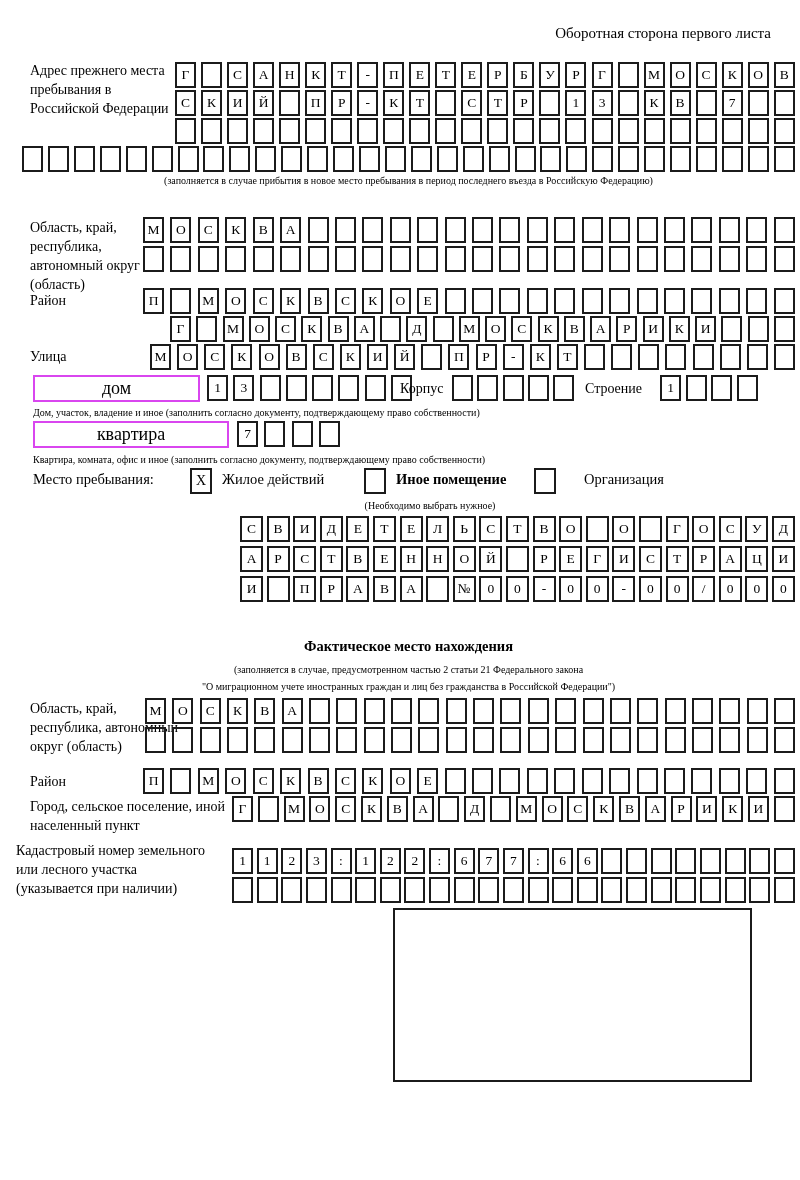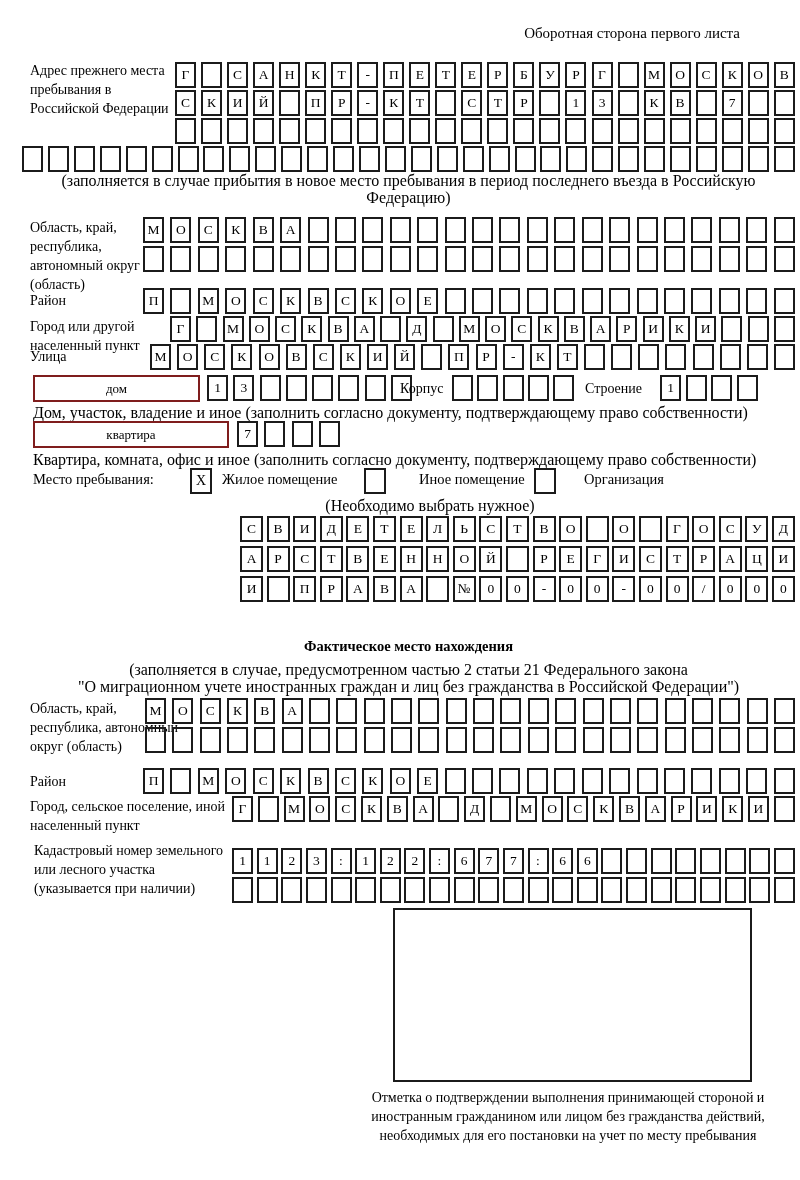"Оборотная сторона первого листа" .right { padding-left: none -> 31px }
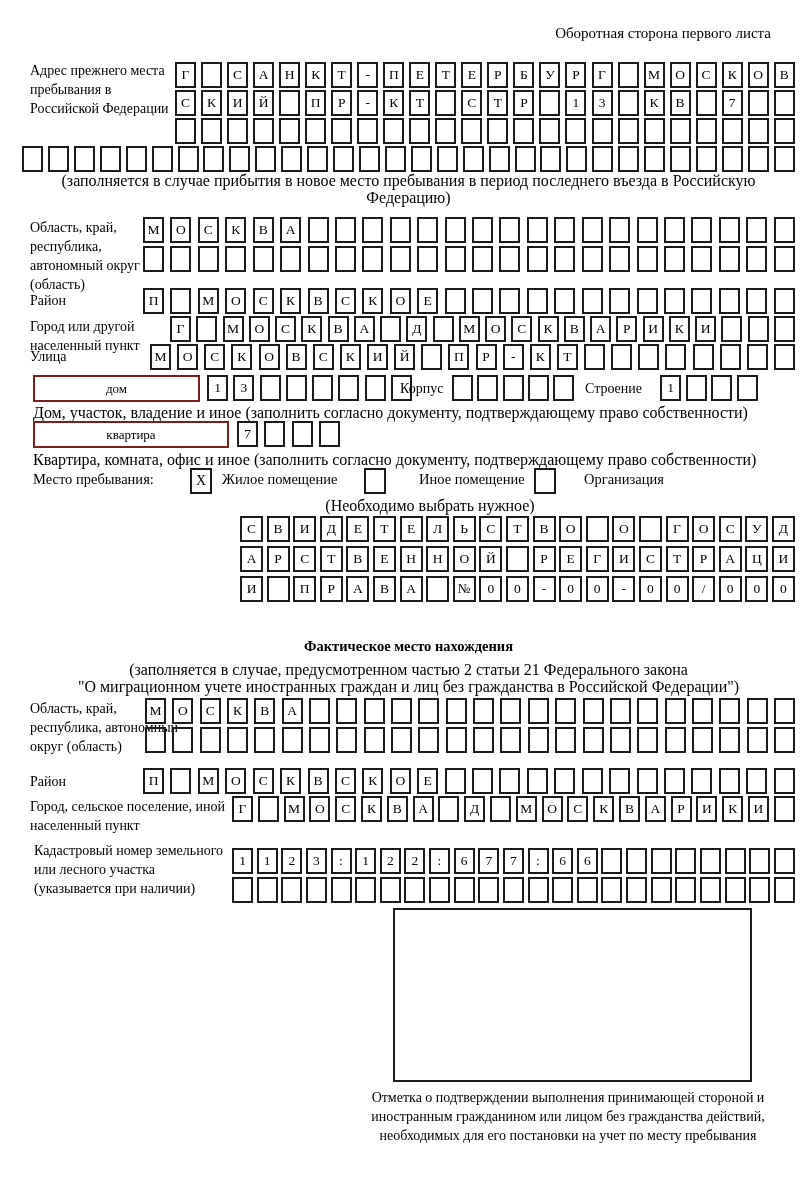"(заполняется в случае прибытия в" .cap { font-size: 16px -> 10px }
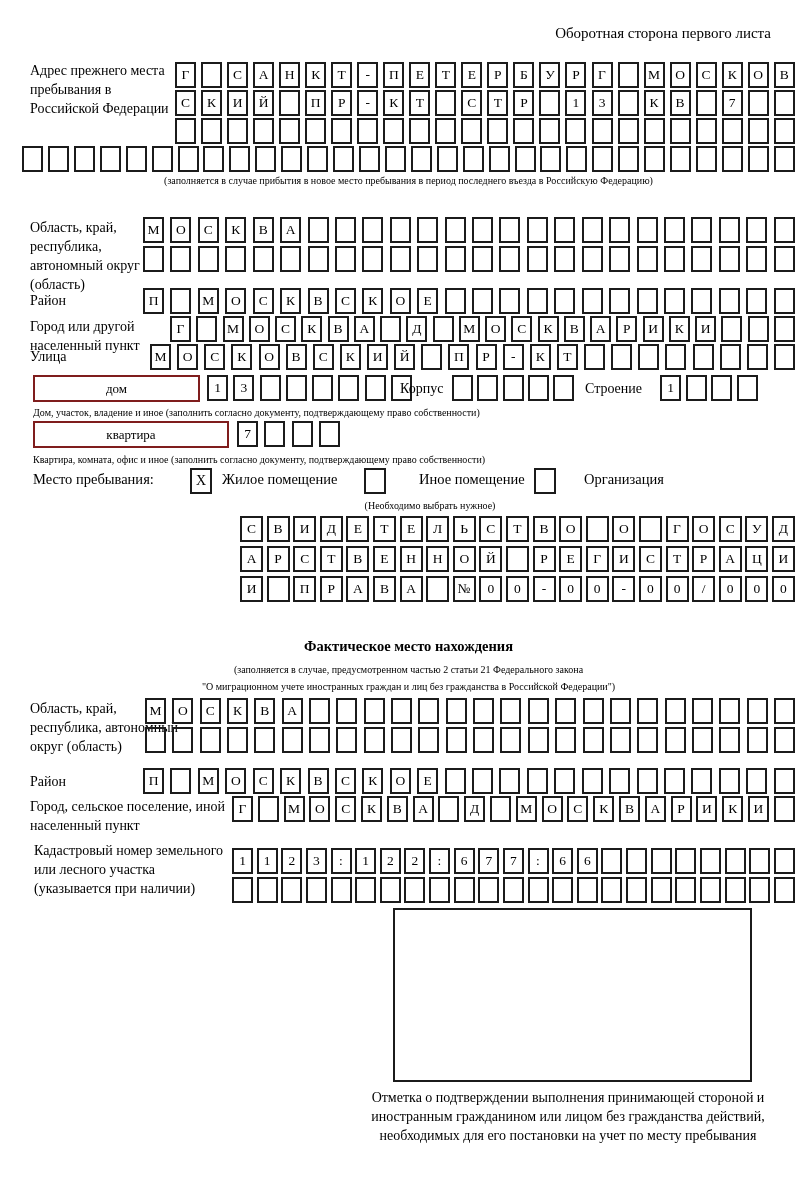"Город или другой населенный пункт" div.abs { html: <div>Город или другой населенный пункт</div> -> none }
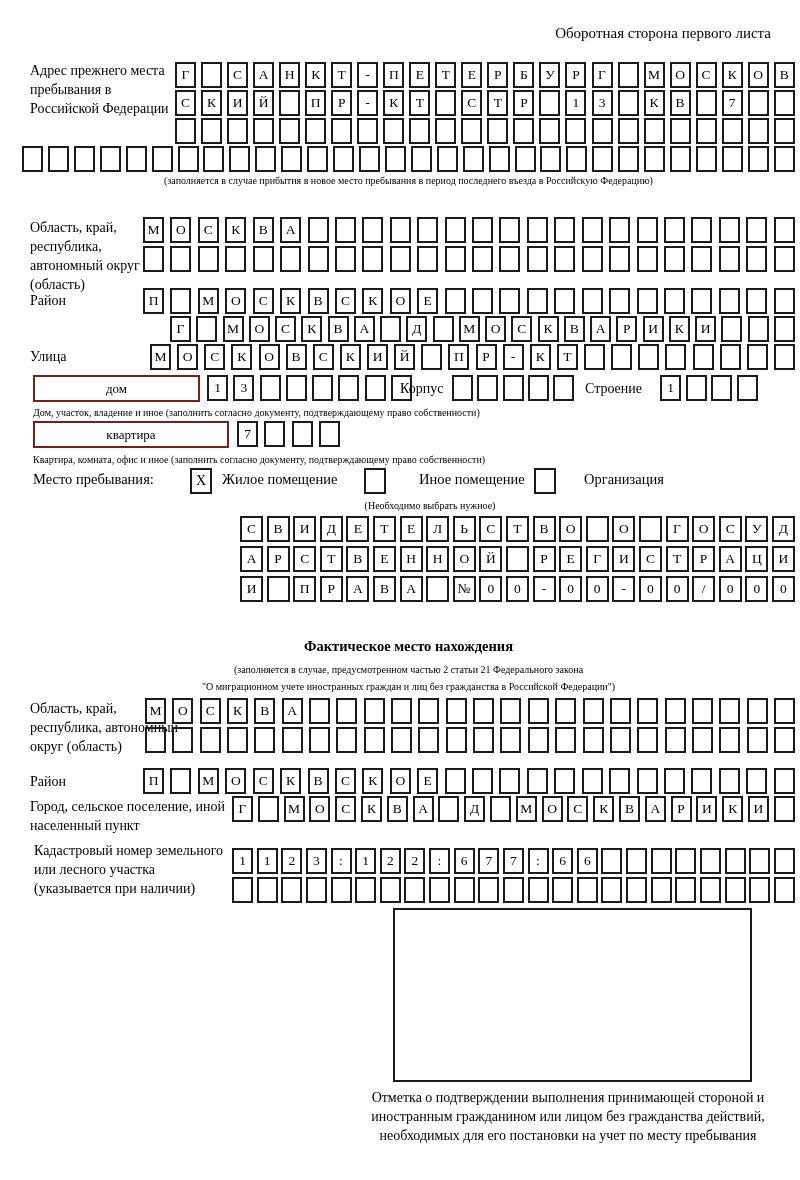"дом" .fieldbox { border: 2px solid #7f1d1d -> 2px solid #d946ef; font-size: 13px -> 18px }
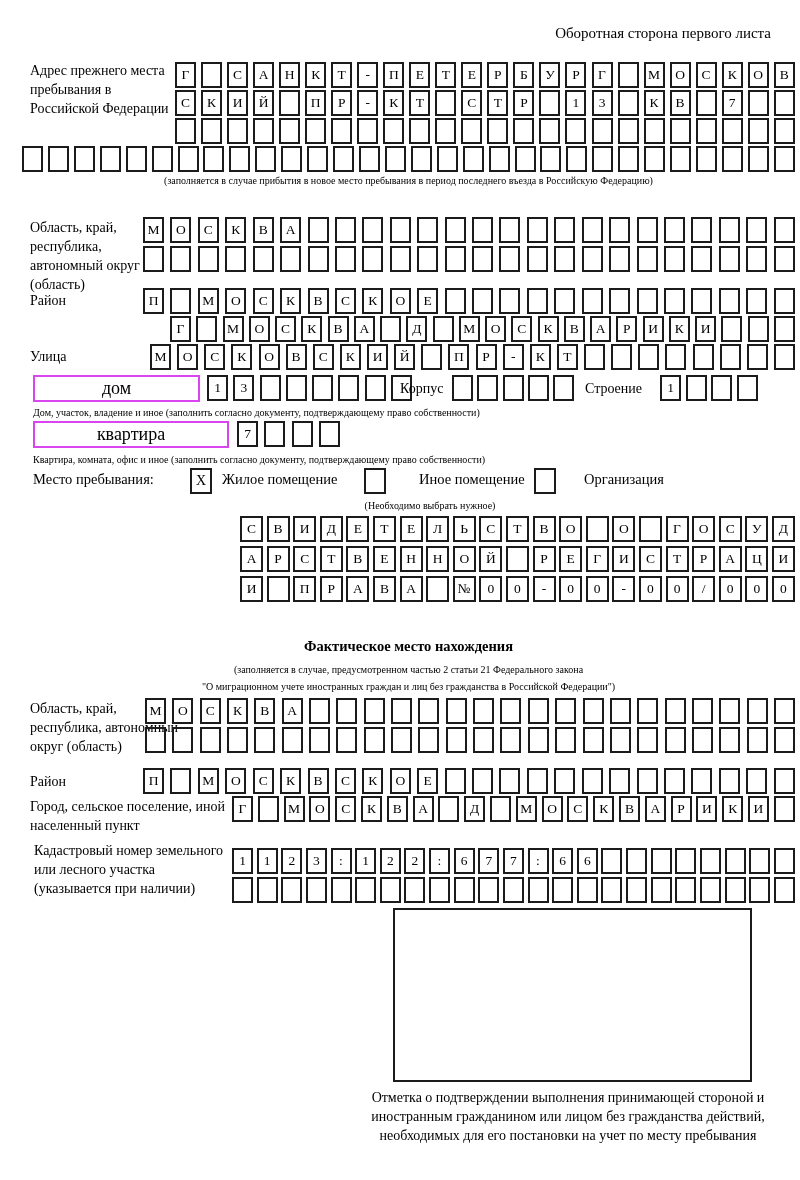"Жилое помещение" div.abs { text: помещение -> действий }
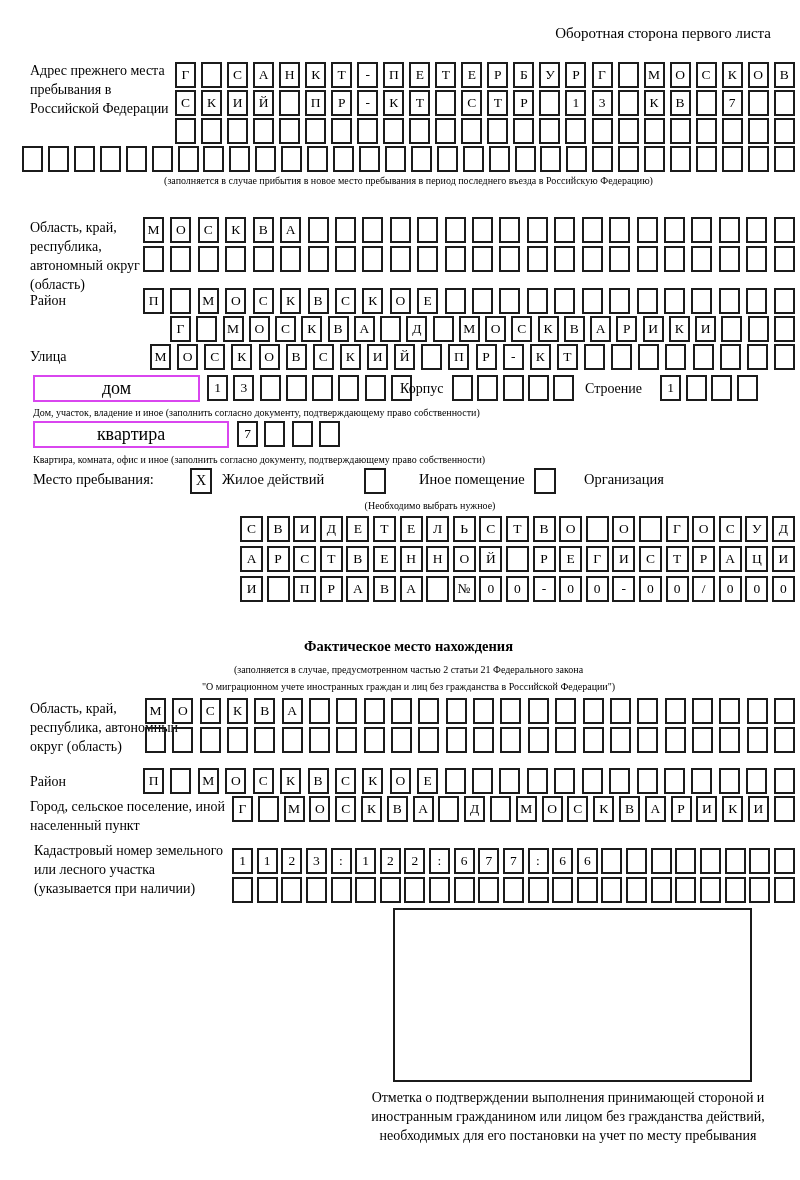"Иное помещение" div.abs { font-weight: none -> bold; left: 419px -> 396px }
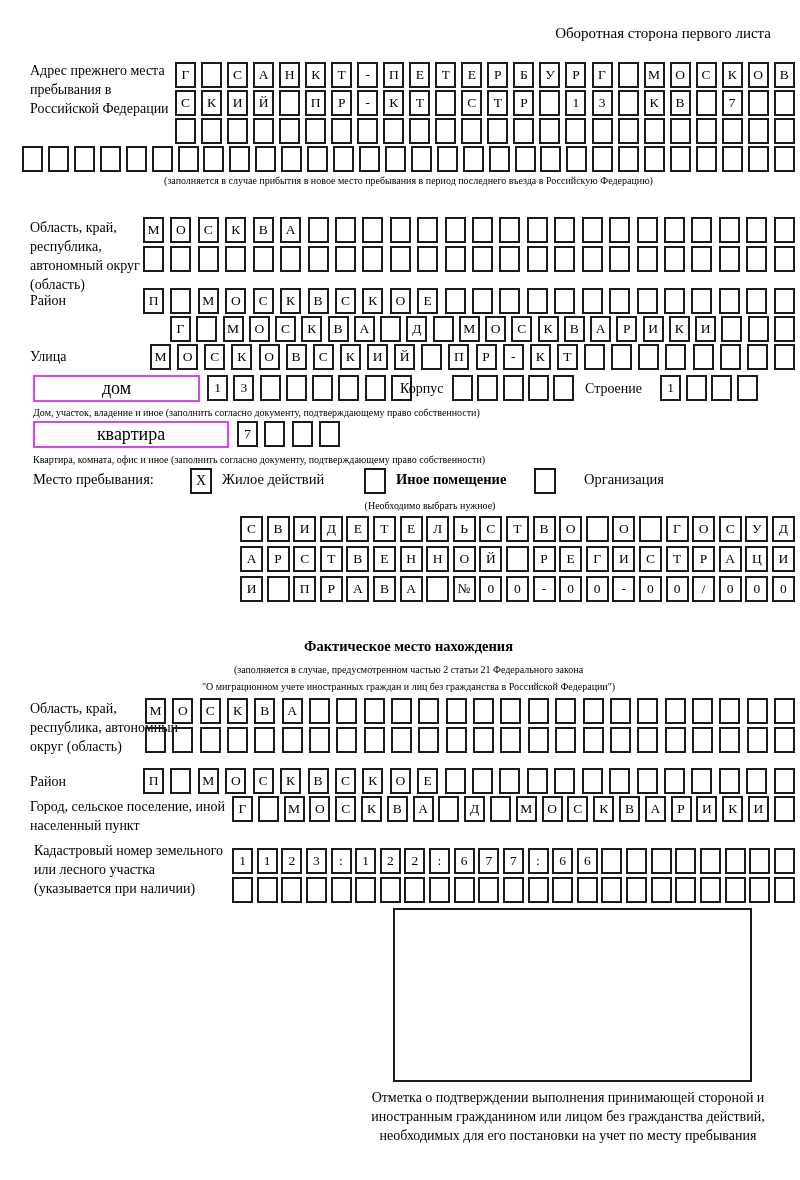"Кадастровый номер земельного или лесного" div.abs { left: 34px -> 16px }
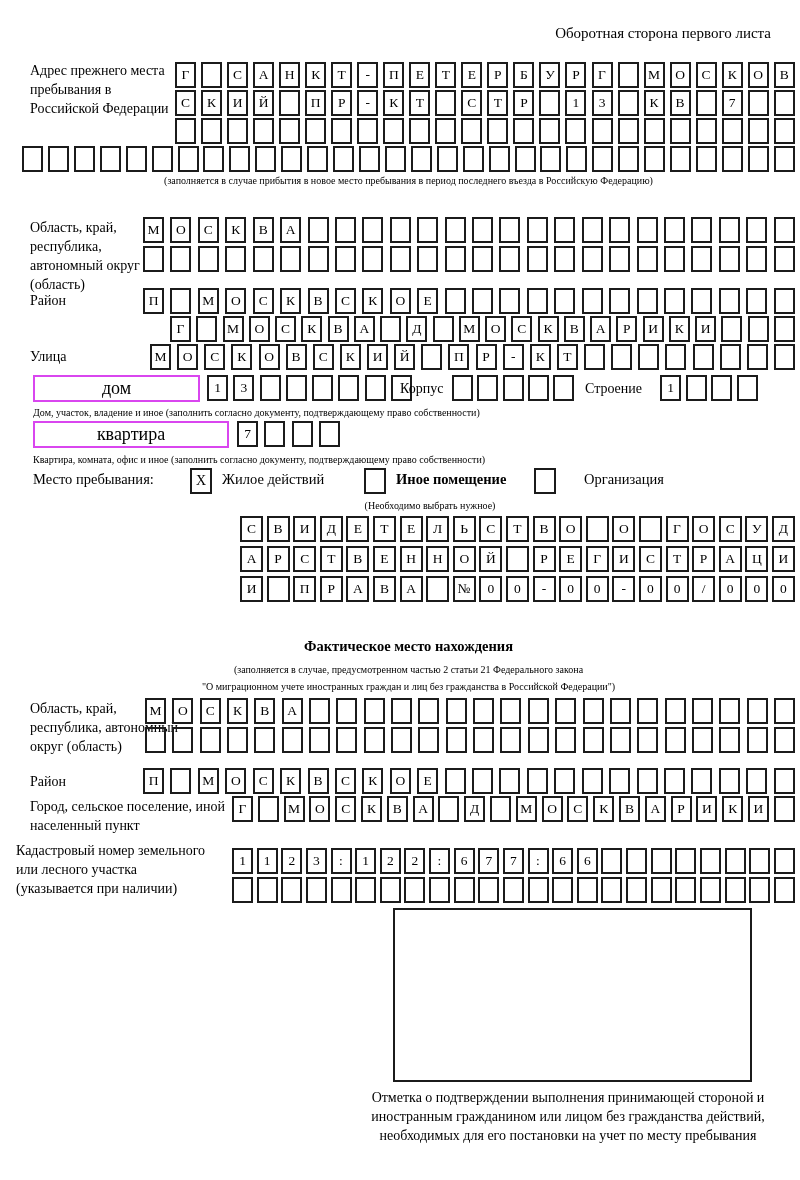"Отметка о подтверждении выполнения" div.abs { html: <div>Отметка о подтверждении выполнения принимающей стороной и иностранным гражданином или лицом без гражданства действий, необходимых для его постановки на учет по месту пребывания</div> -> none }
